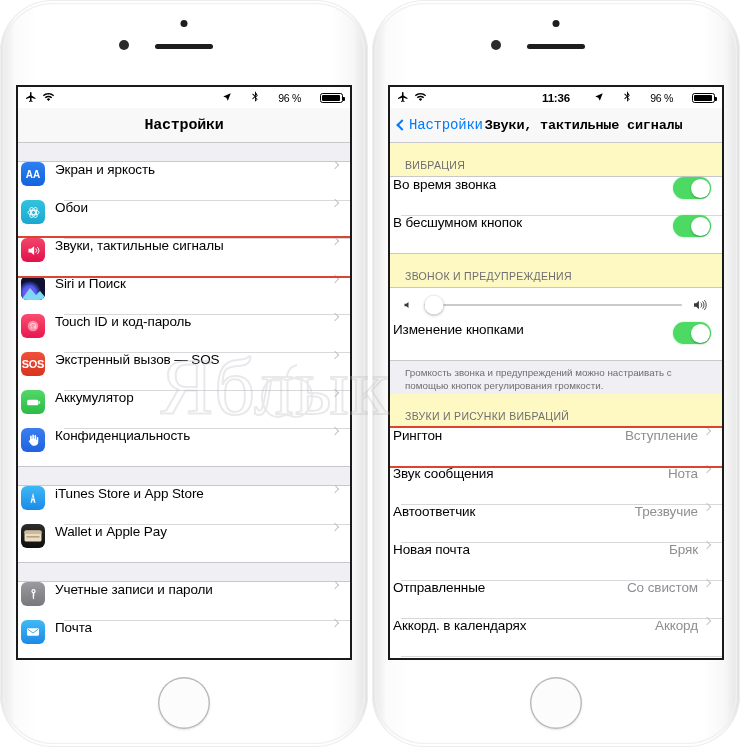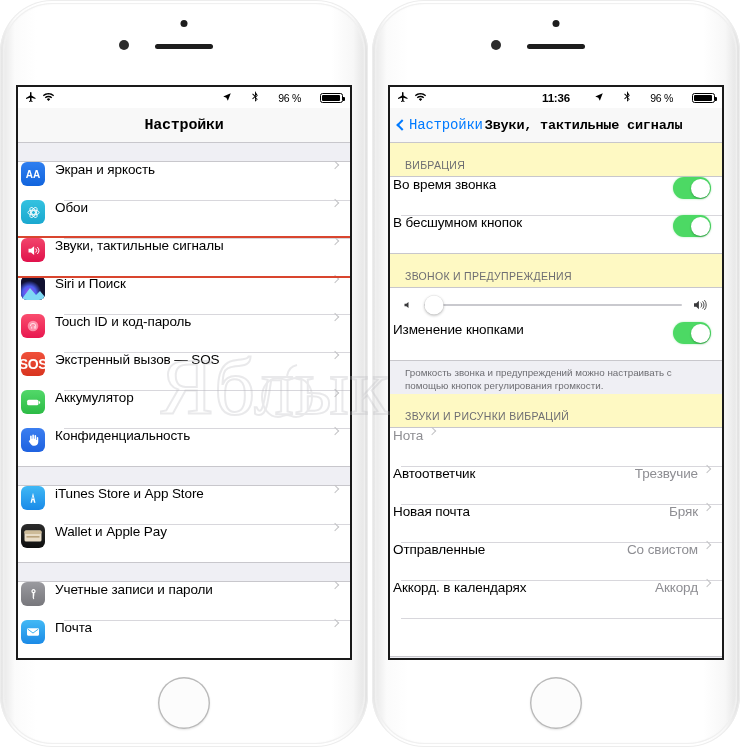"SOS" .ic-sos span { font-size: 14px -> 11px }
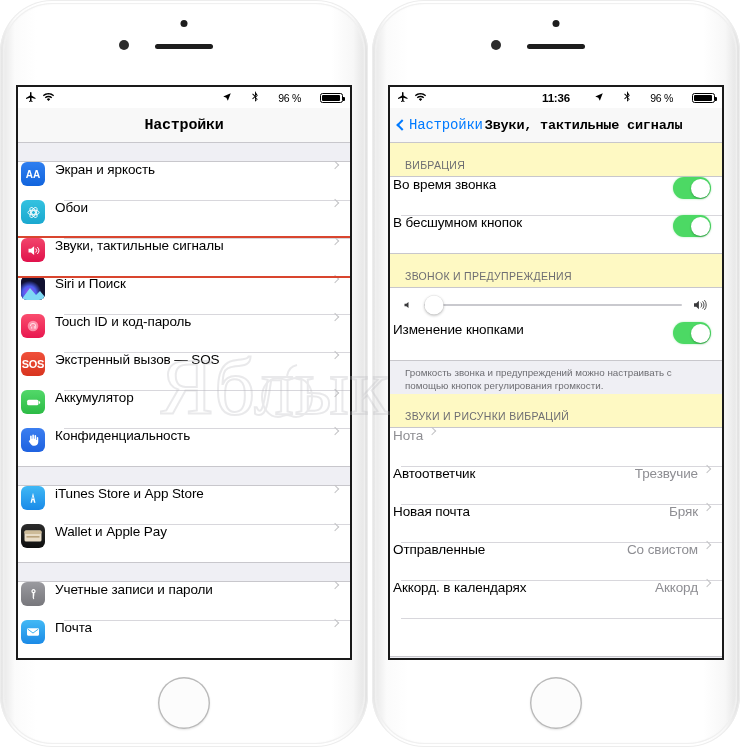"Рингтон" div.row { html: none -> <div> <div>Рингтон</div> <div>Вступление</div> <div></div> <div></div> </div> }
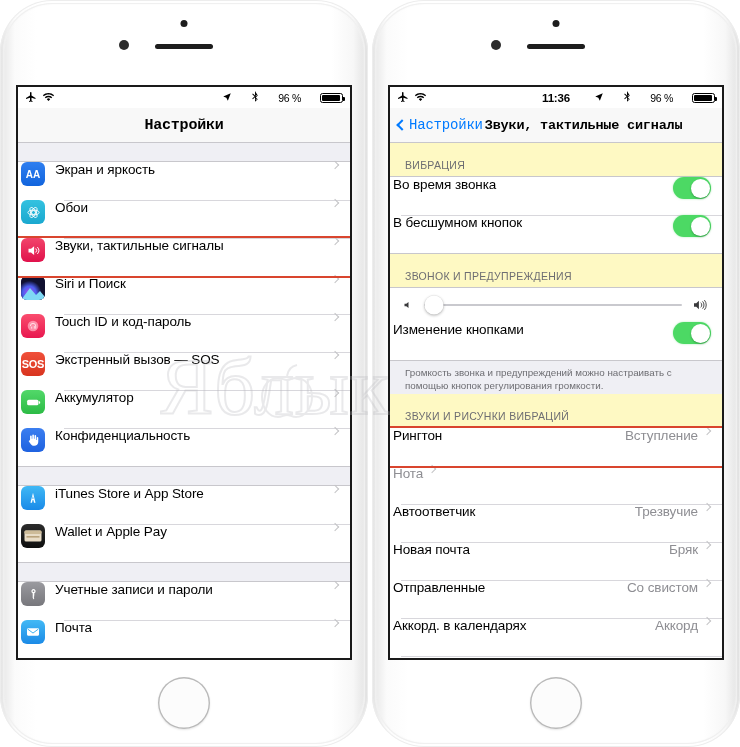"Звук сообщения" div.row-label { html: none -> <div>Звук сообщения</div> }
